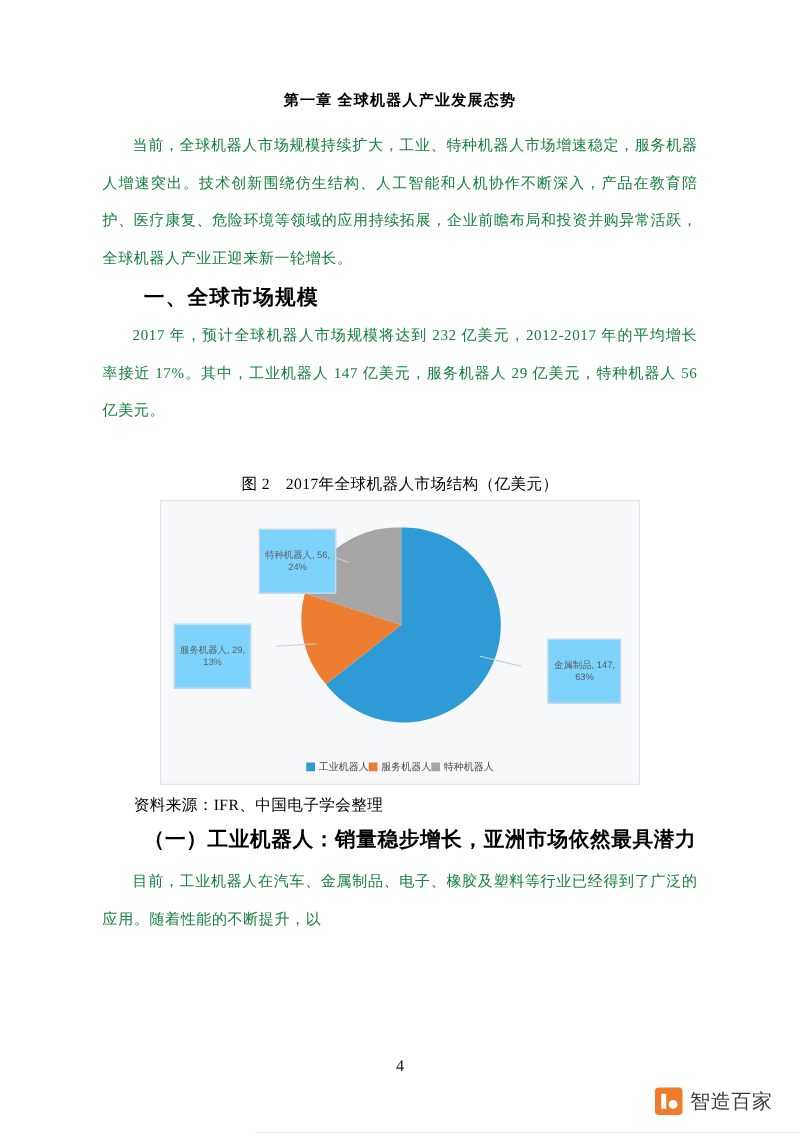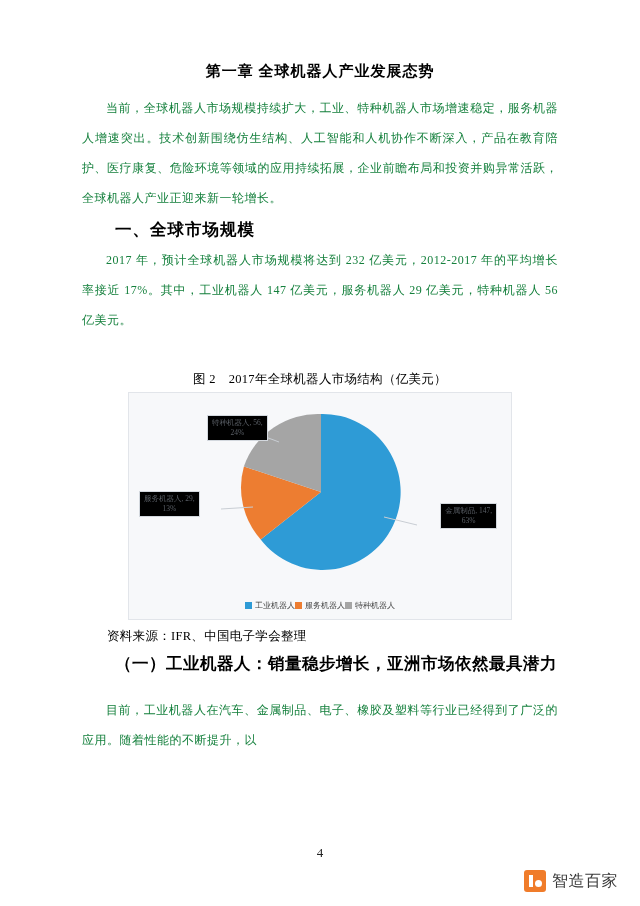"第一章 全球机器人产业发展态势" .chapter-title { font-size: 15px -> 12px; margin: 4px 0 12px 0 -> 14px 0 12px 0 }
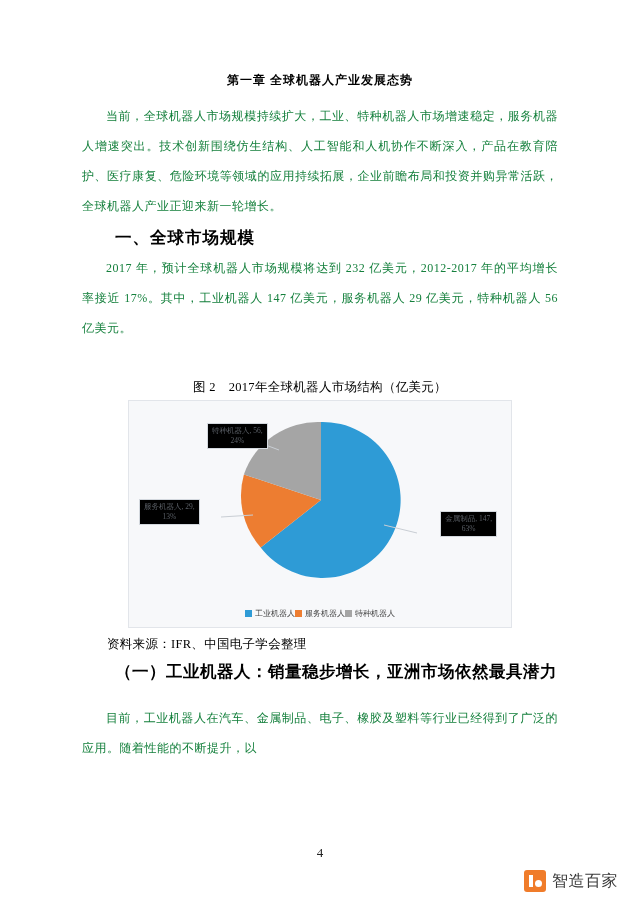"特种机器人, 56," .chart-label { background: #000000 -> #7dd3fc; font-family: Liberation Serif, serif -> Liberation Sans, sans-serif; padding: 2px 4px -> 15px 4px }
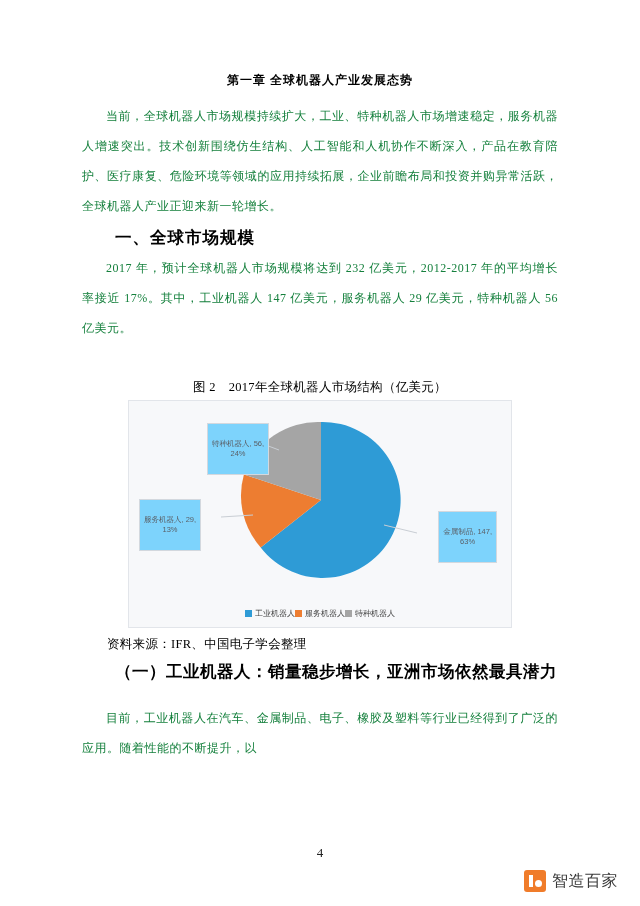"（一）工业机器人：销量稳步增长，亚洲市场依然最具潜力" h3.sub-heading { margin: 4px 0 16px 0 -> 4px 0 3px 0 }
